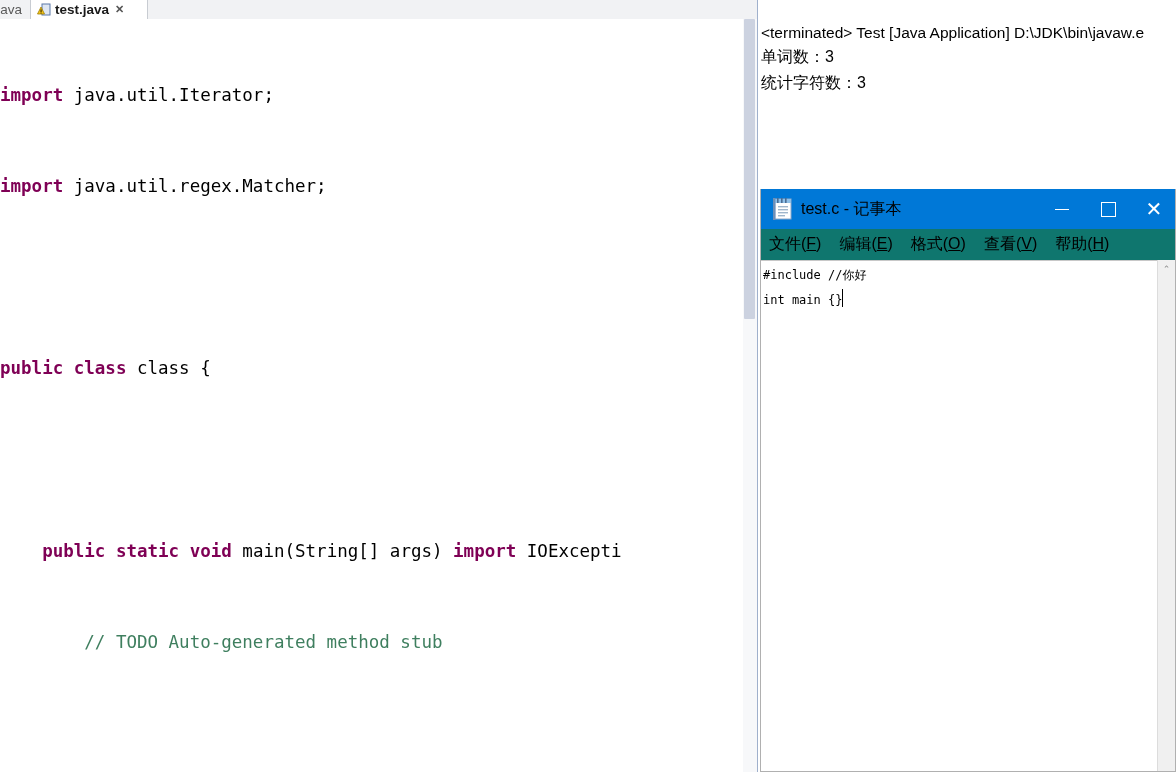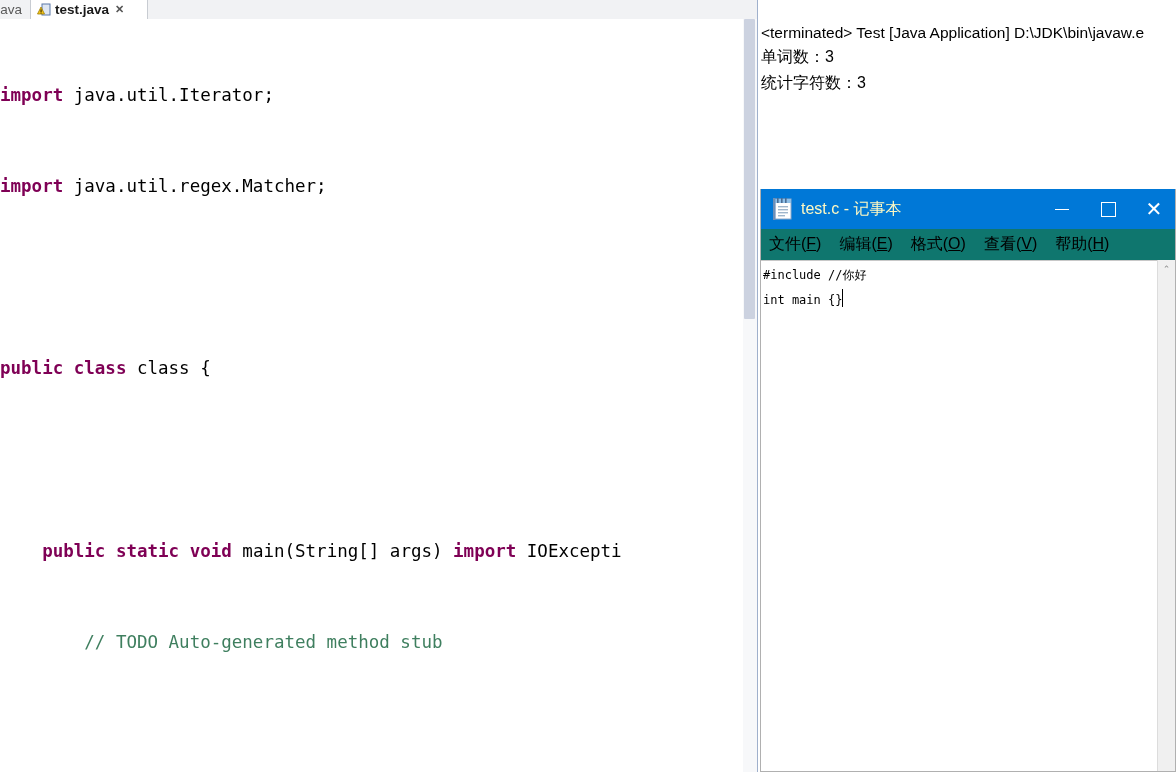"test.c - 记事本" .np-title-text { color: #fef9c3 -> #000000 }
